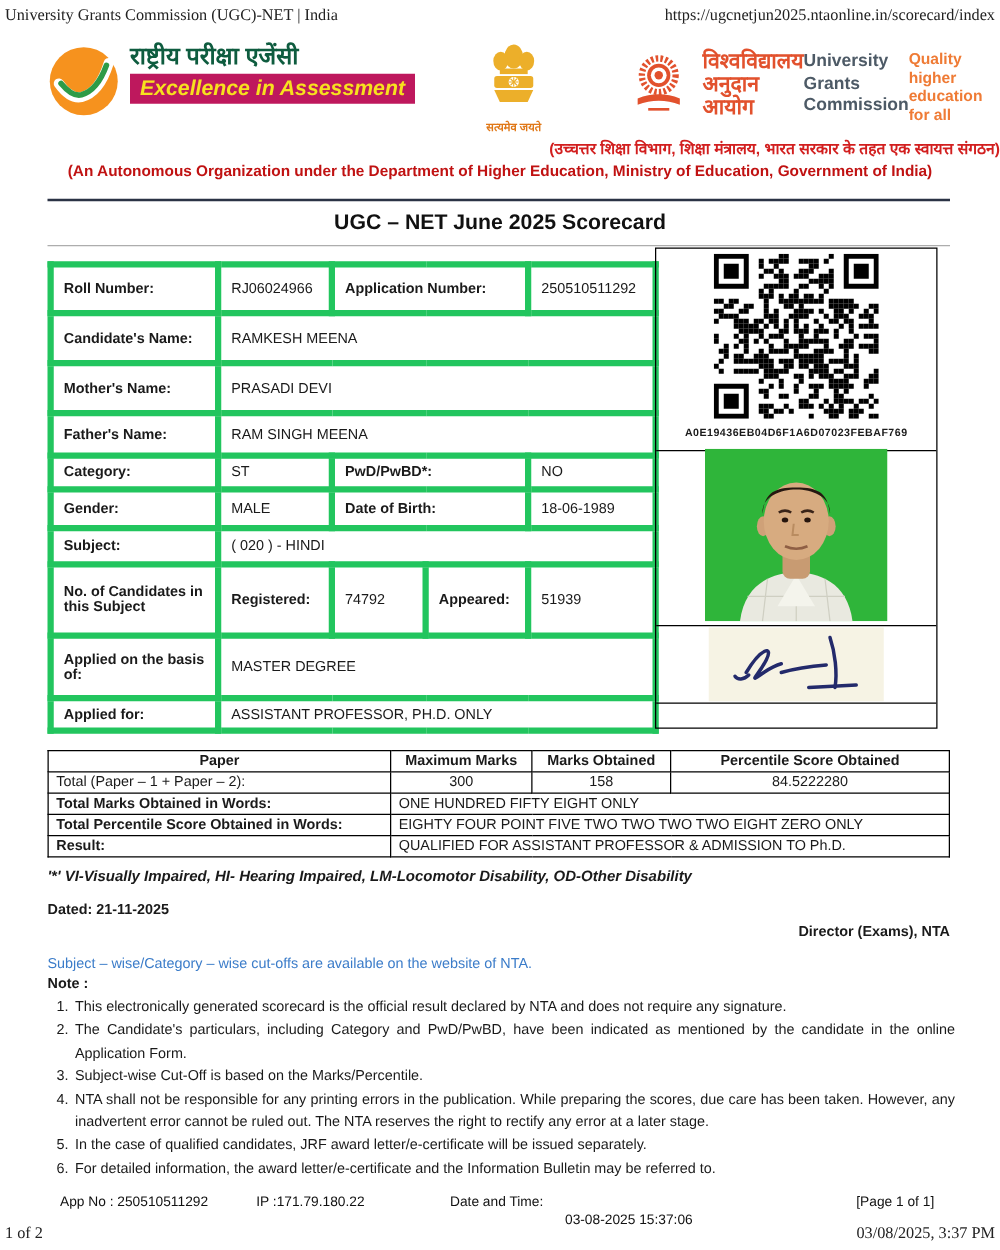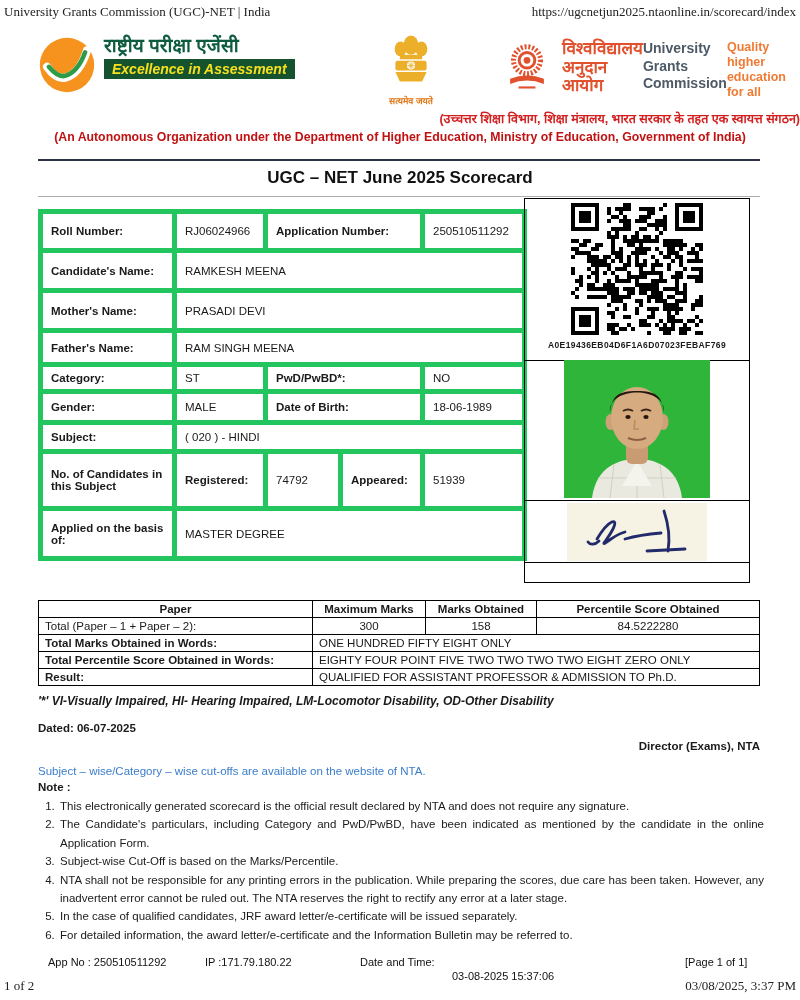"Excellence in Assessment" .nta-tagline { background: #14532d -> #be185d; font-size: 14px -> 17px }
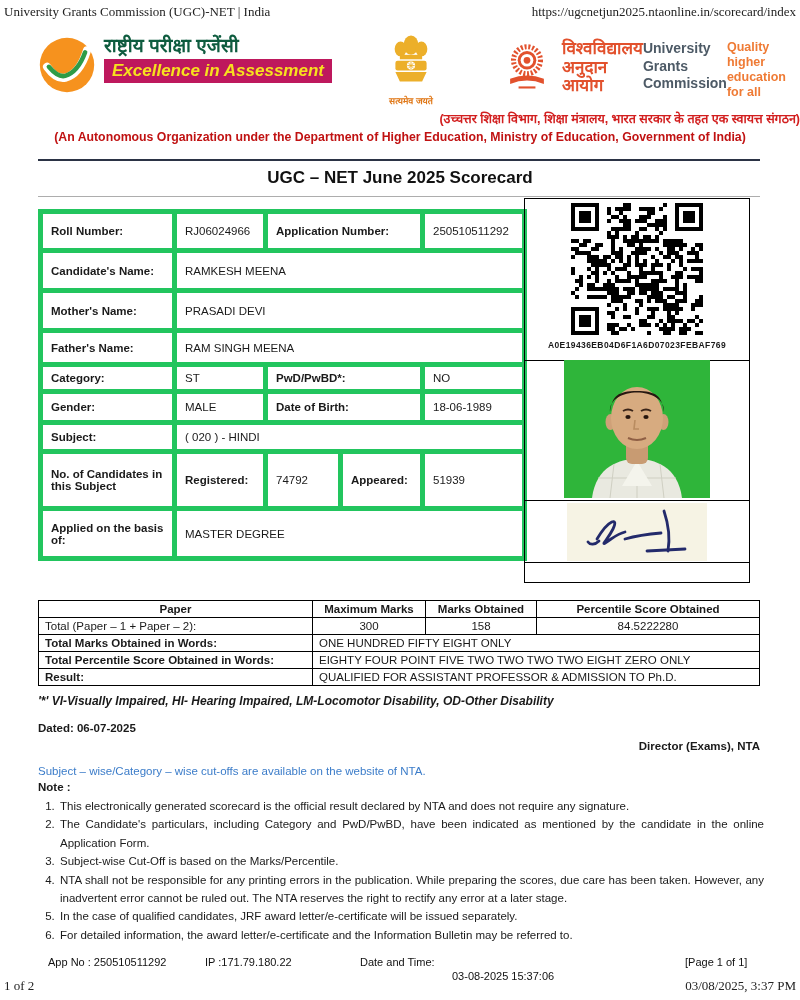"Applied for:" tr { html: none -> <tr> <td>Applied for:</td> <td>ASSISTANT PROFESSOR, PH.D. ONLY</td> </tr> }
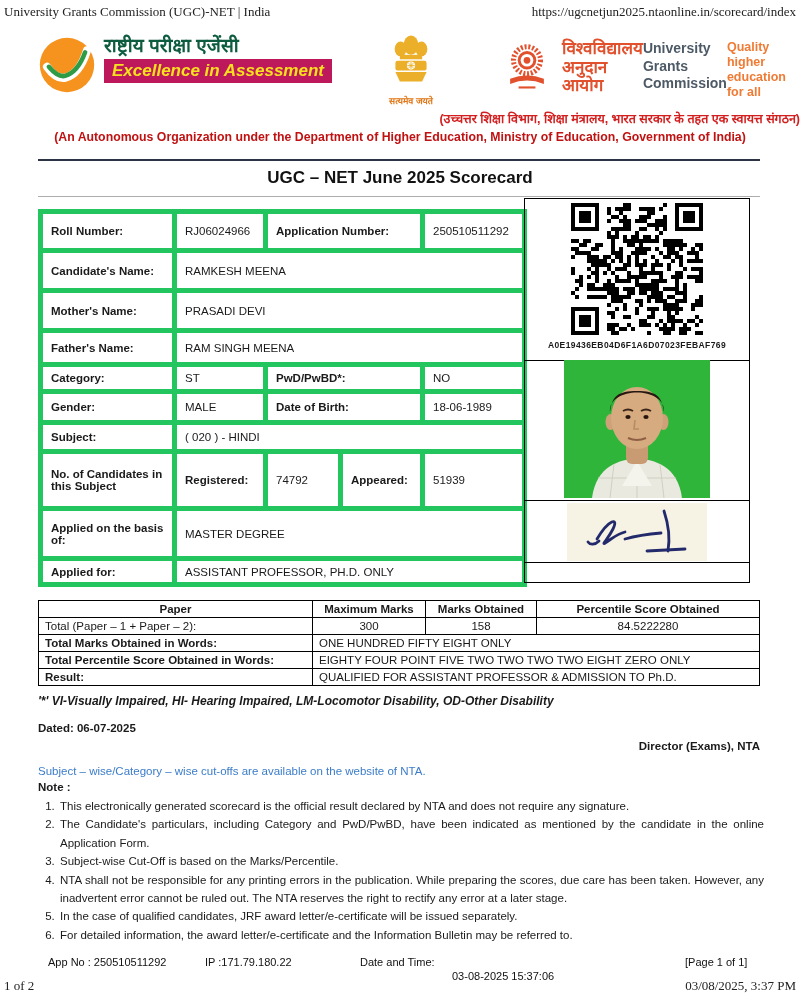"Dated: 06-07-2025" div.dated { text: 06-07-2025 -> 21-11-2025 }
